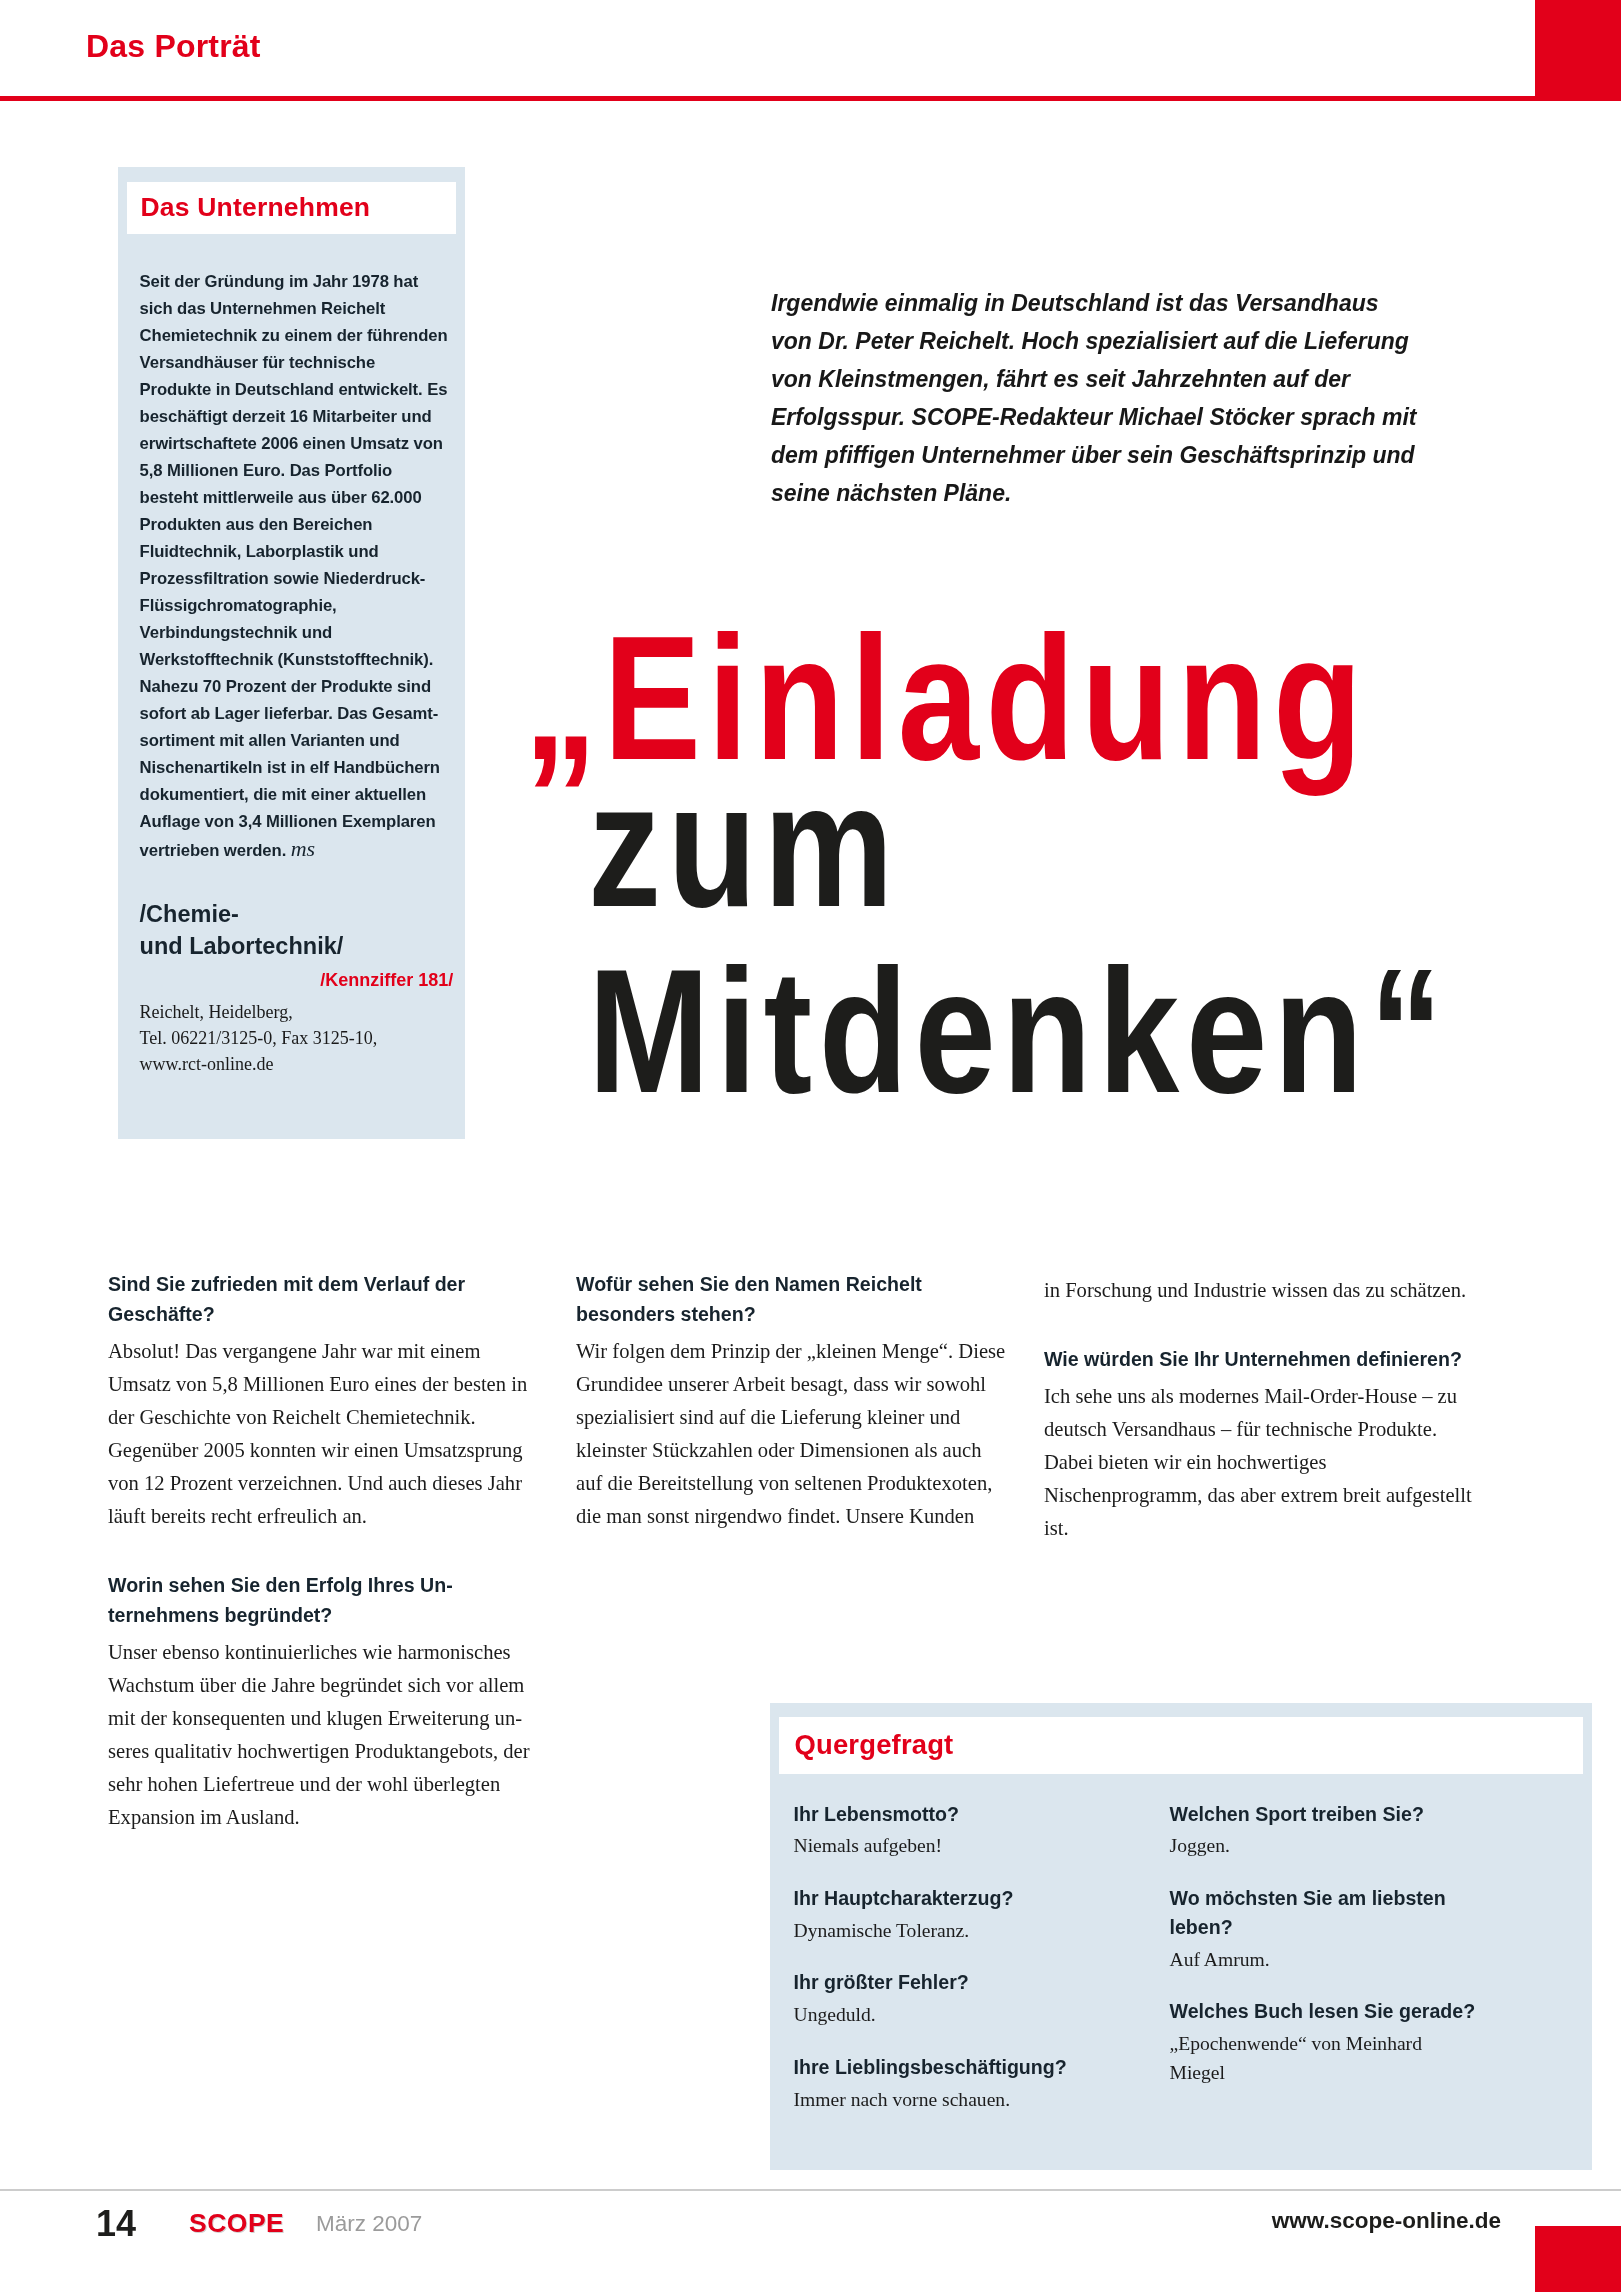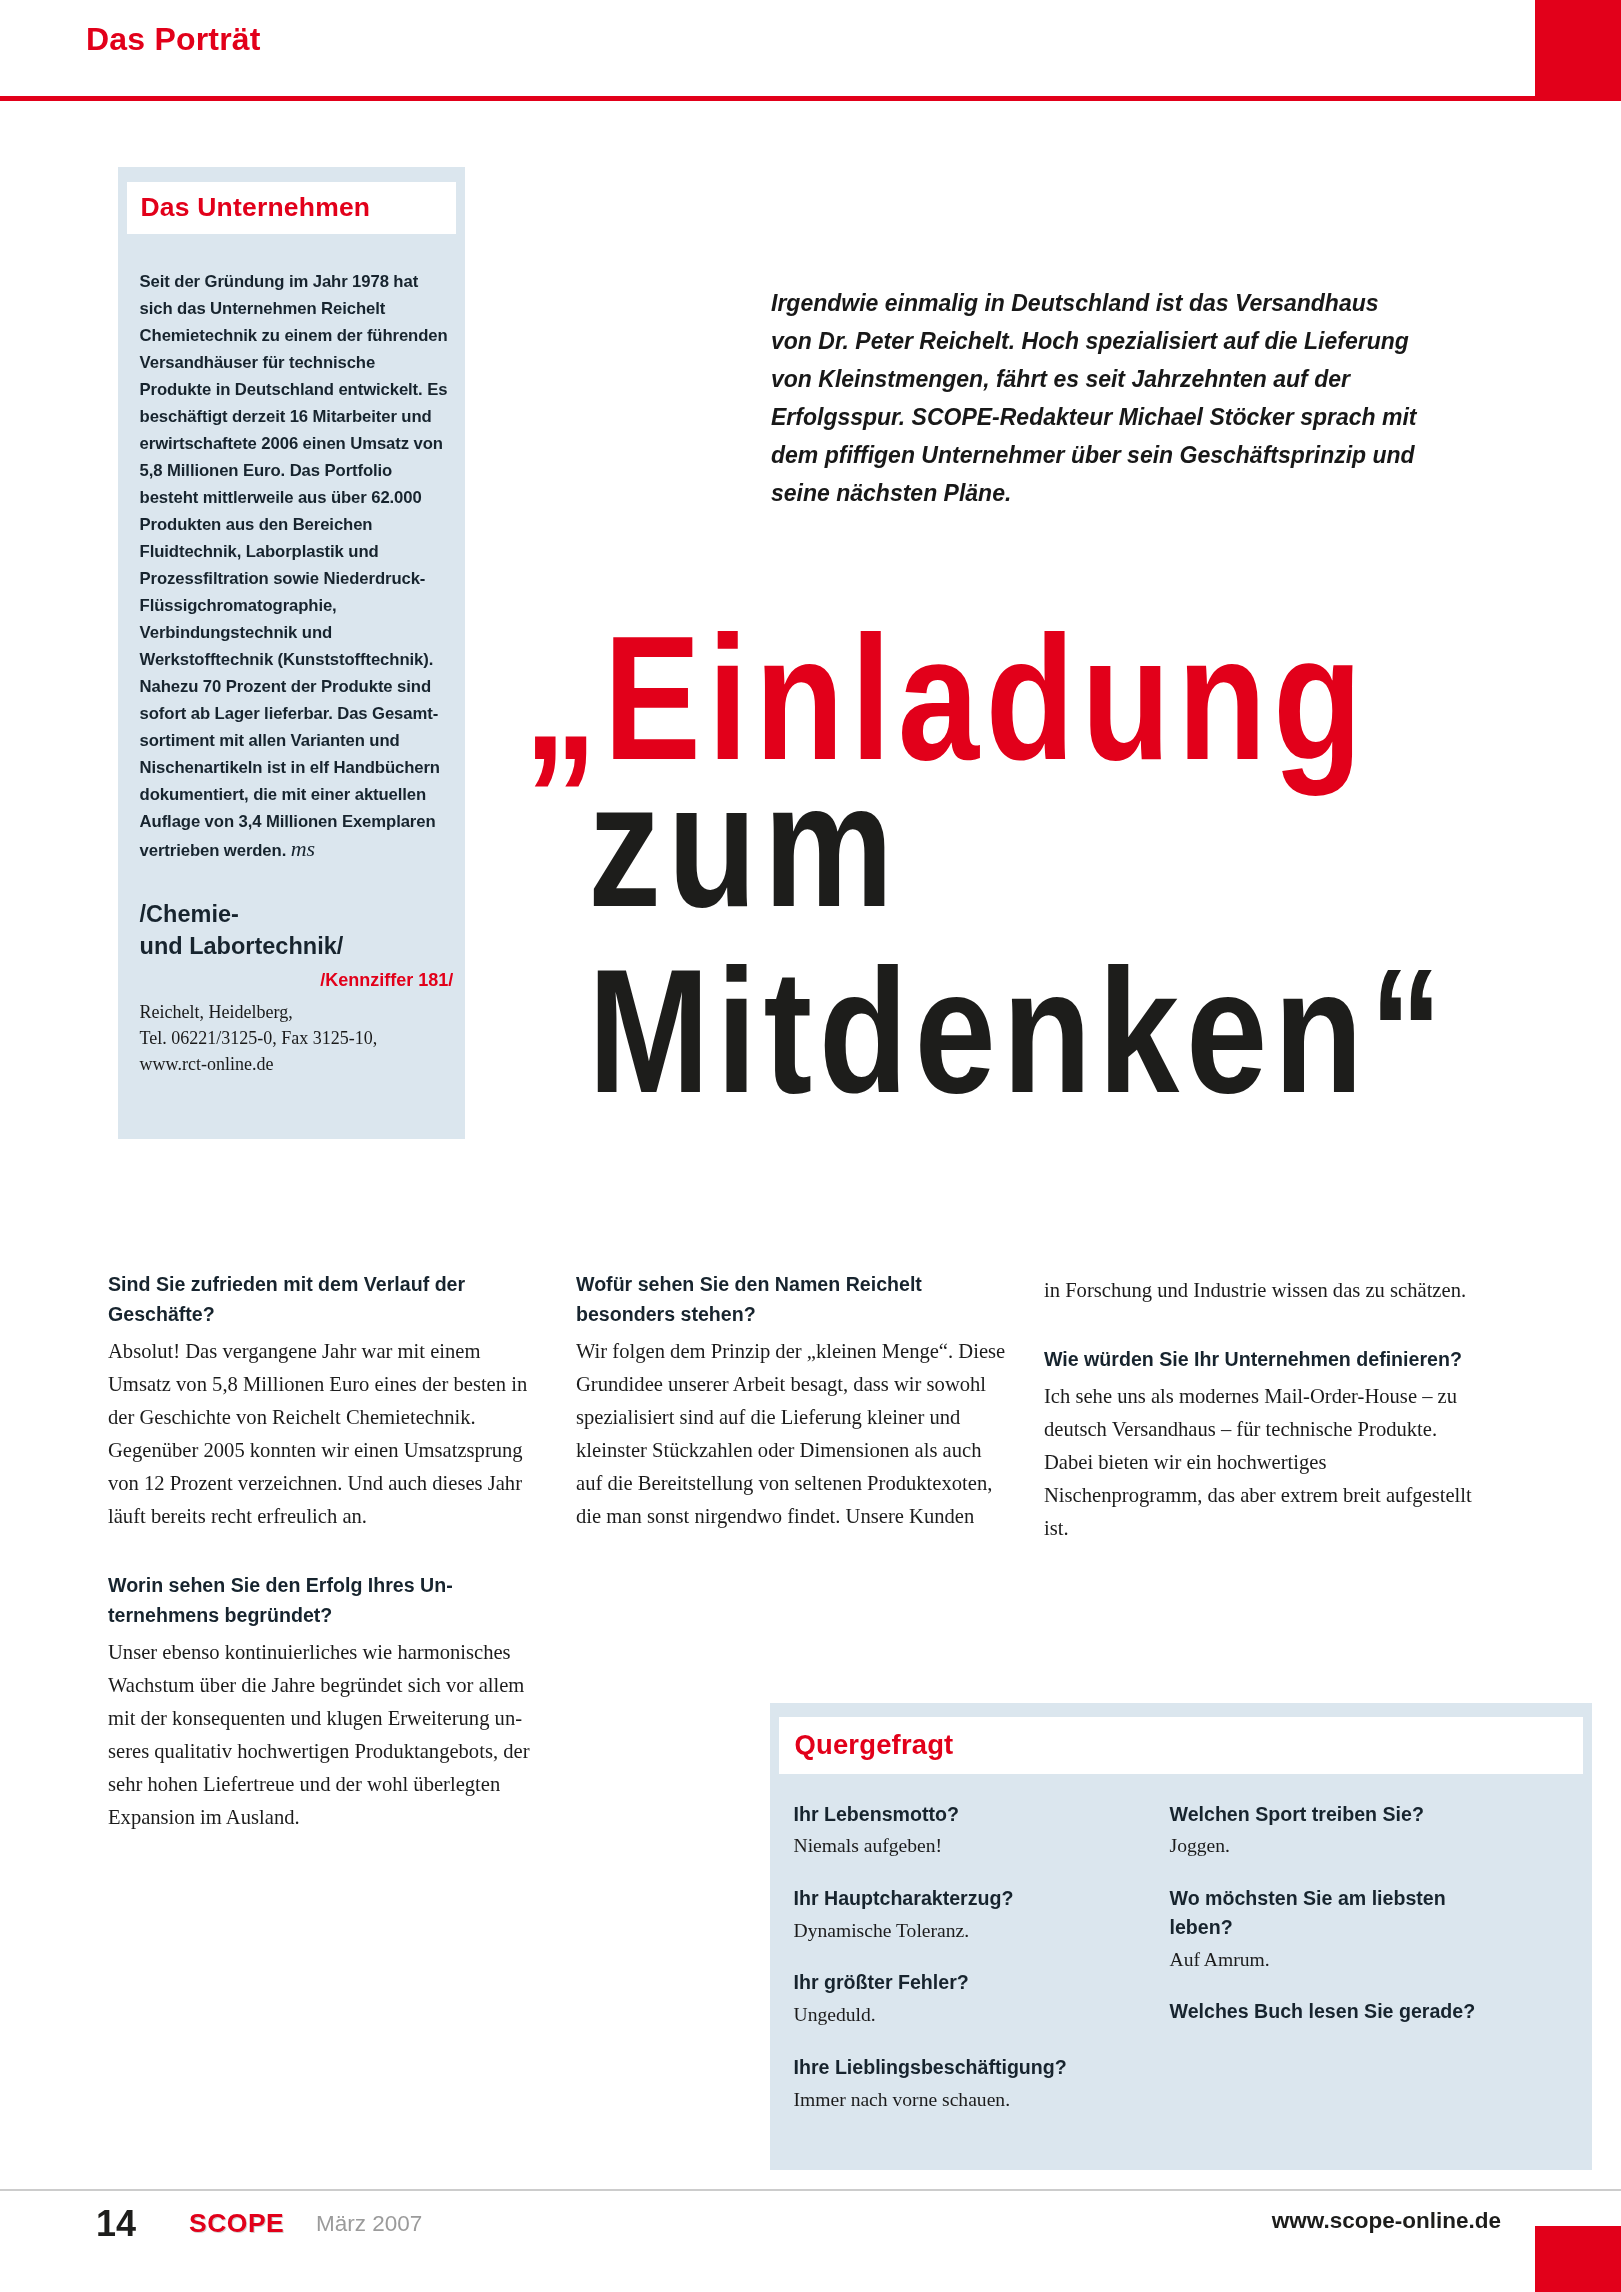"Das Porträt" .section-label { top: 21px -> 28px }
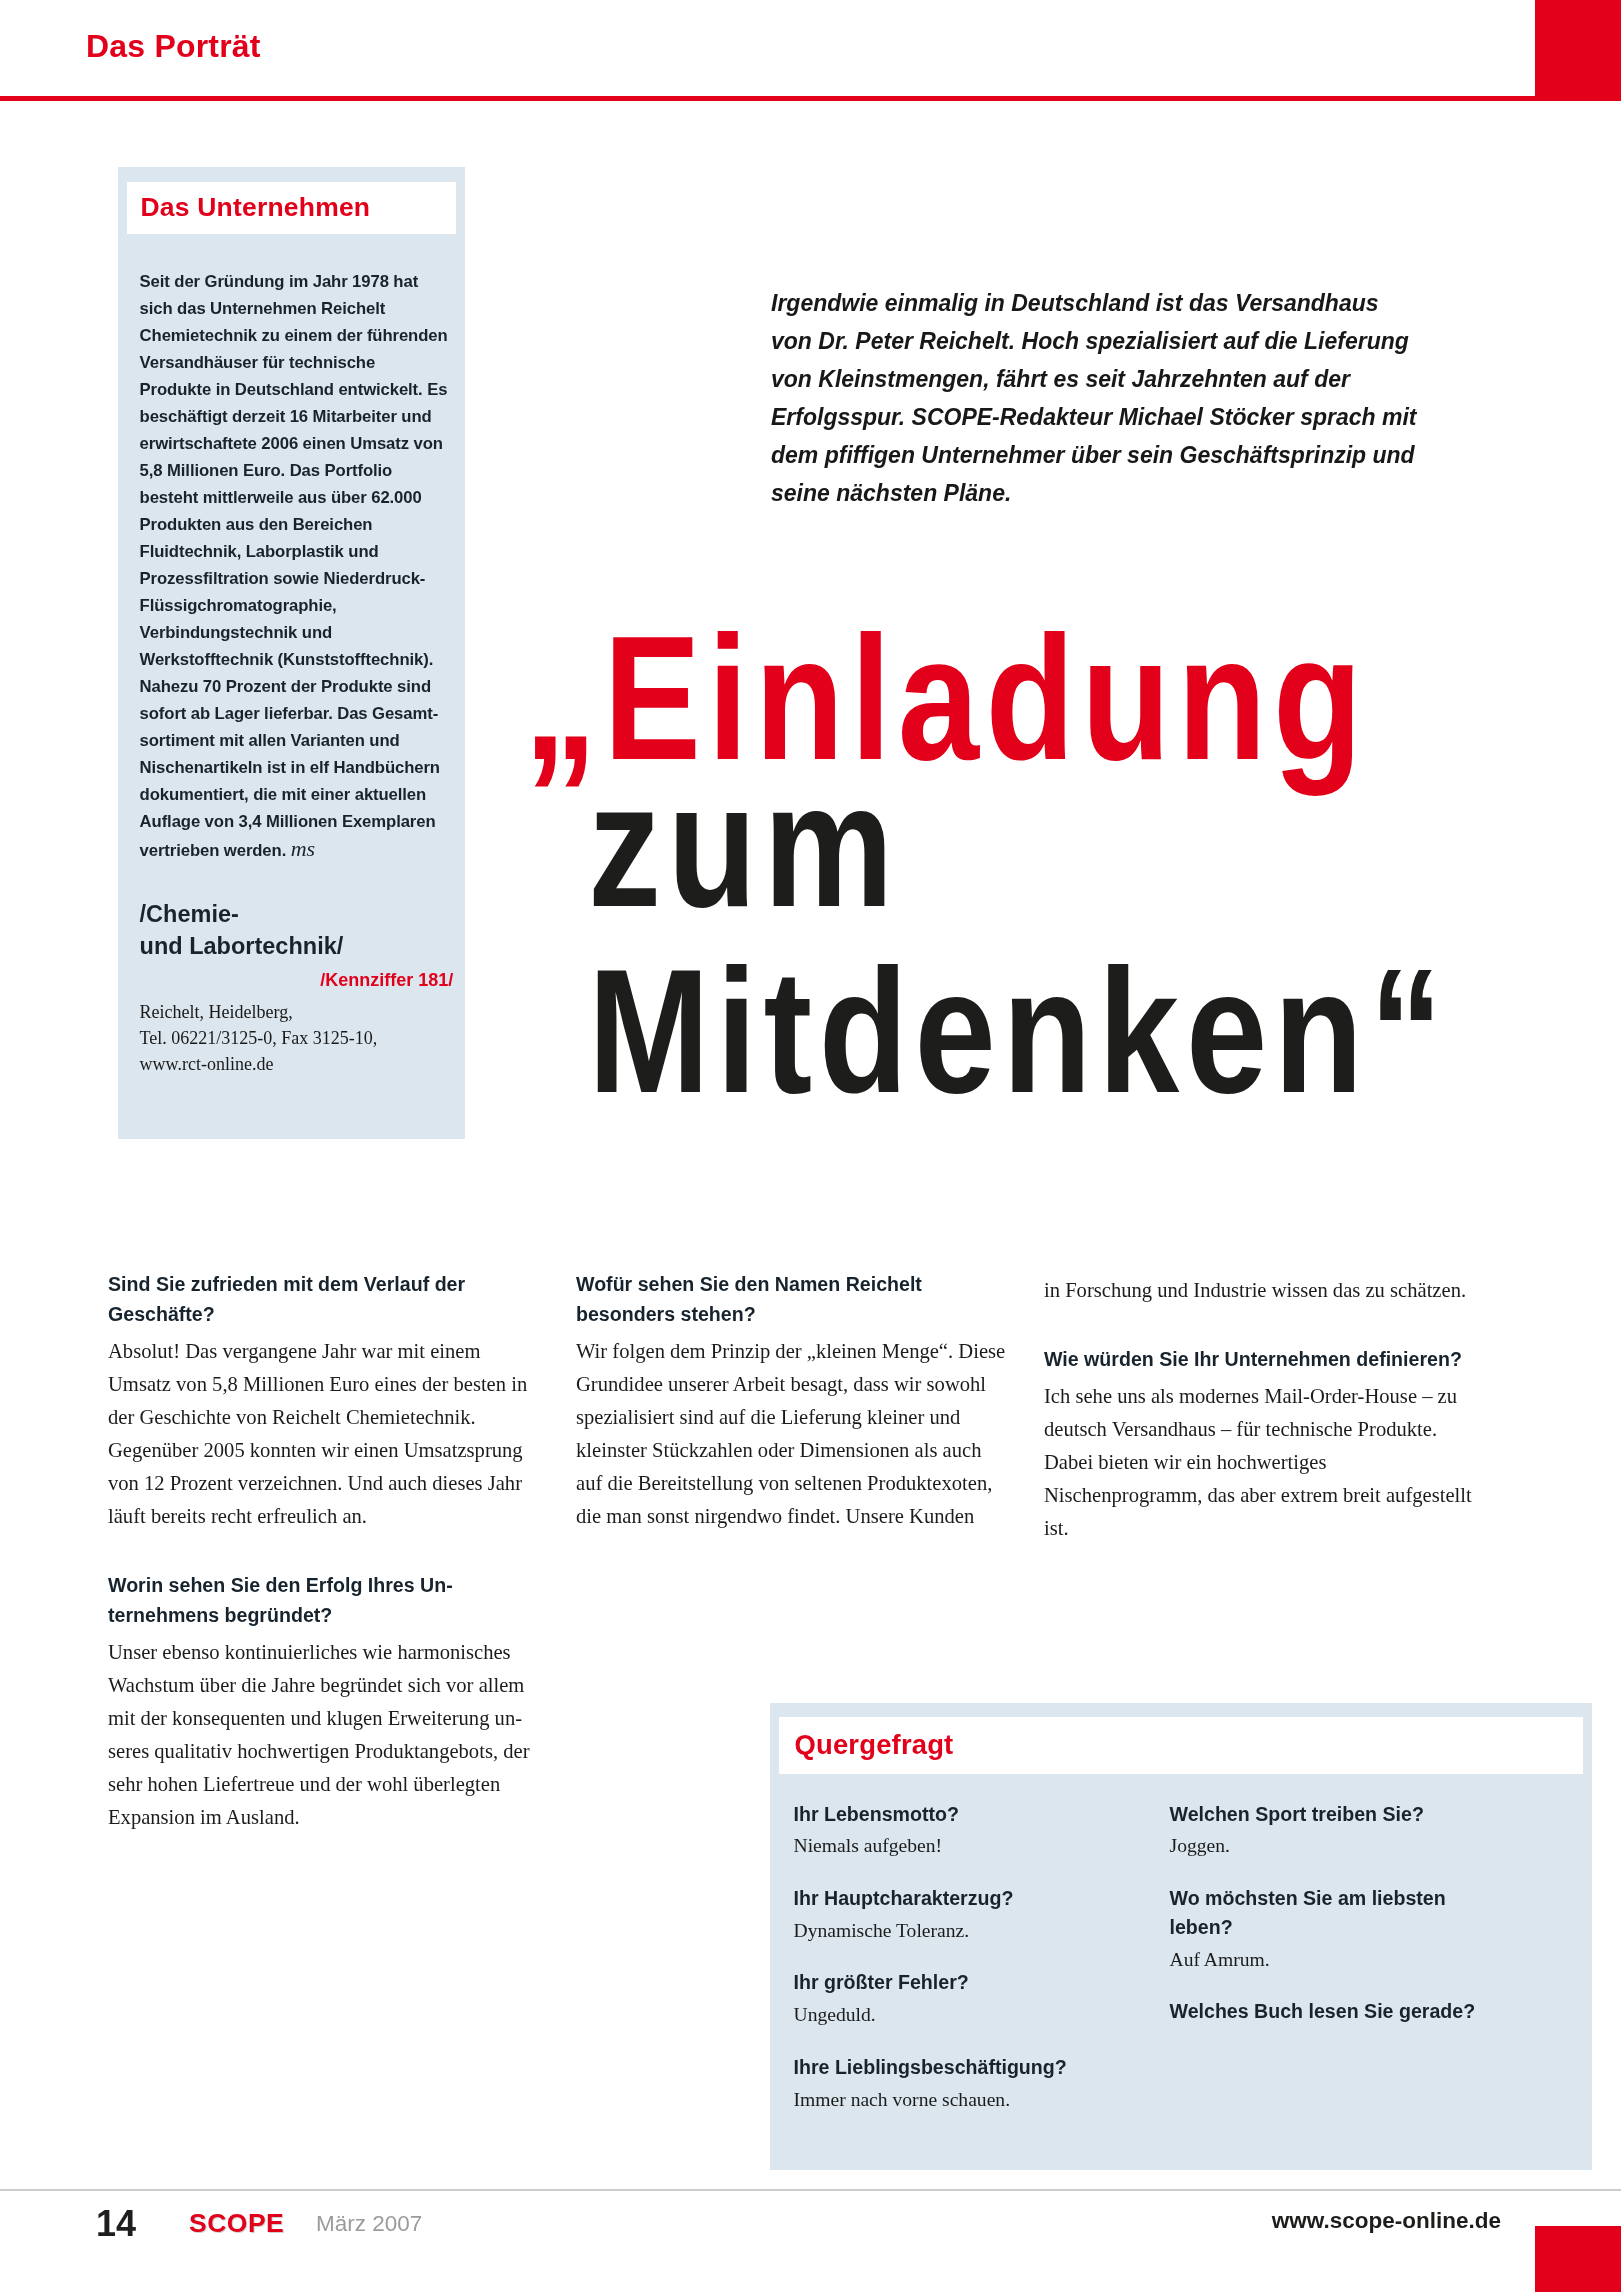"„Epochenwende“ von Meinhard Miegel" p.qa { html: none -> <p>„Epochenwende“ von Meinhard Miegel</p> }
